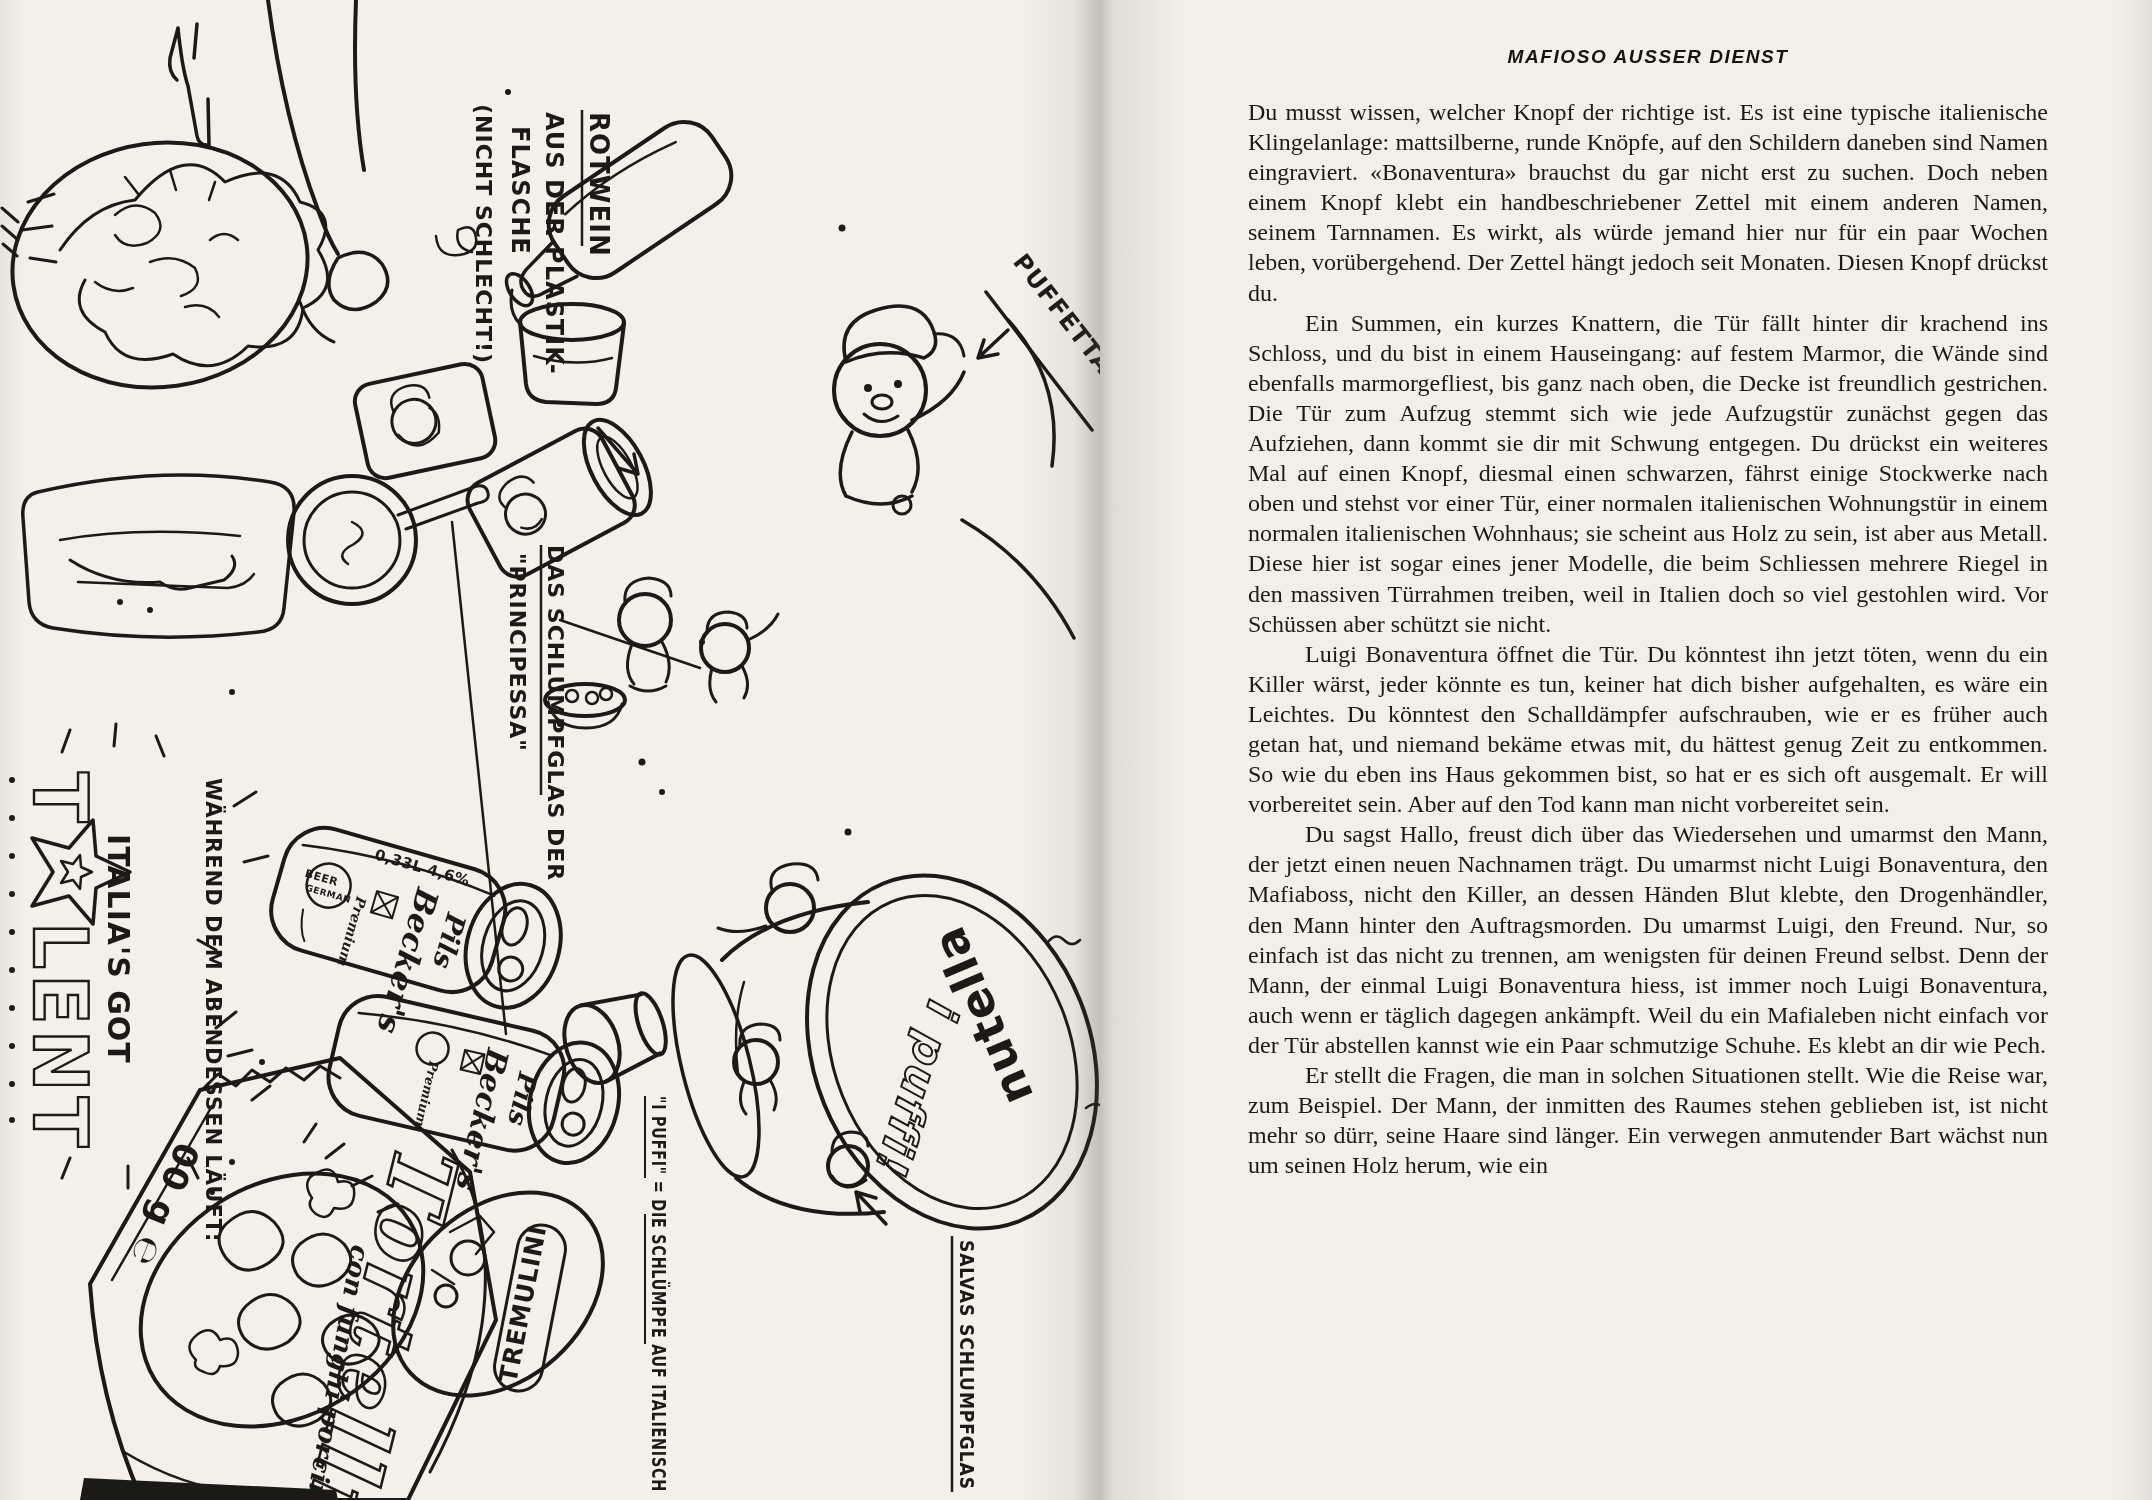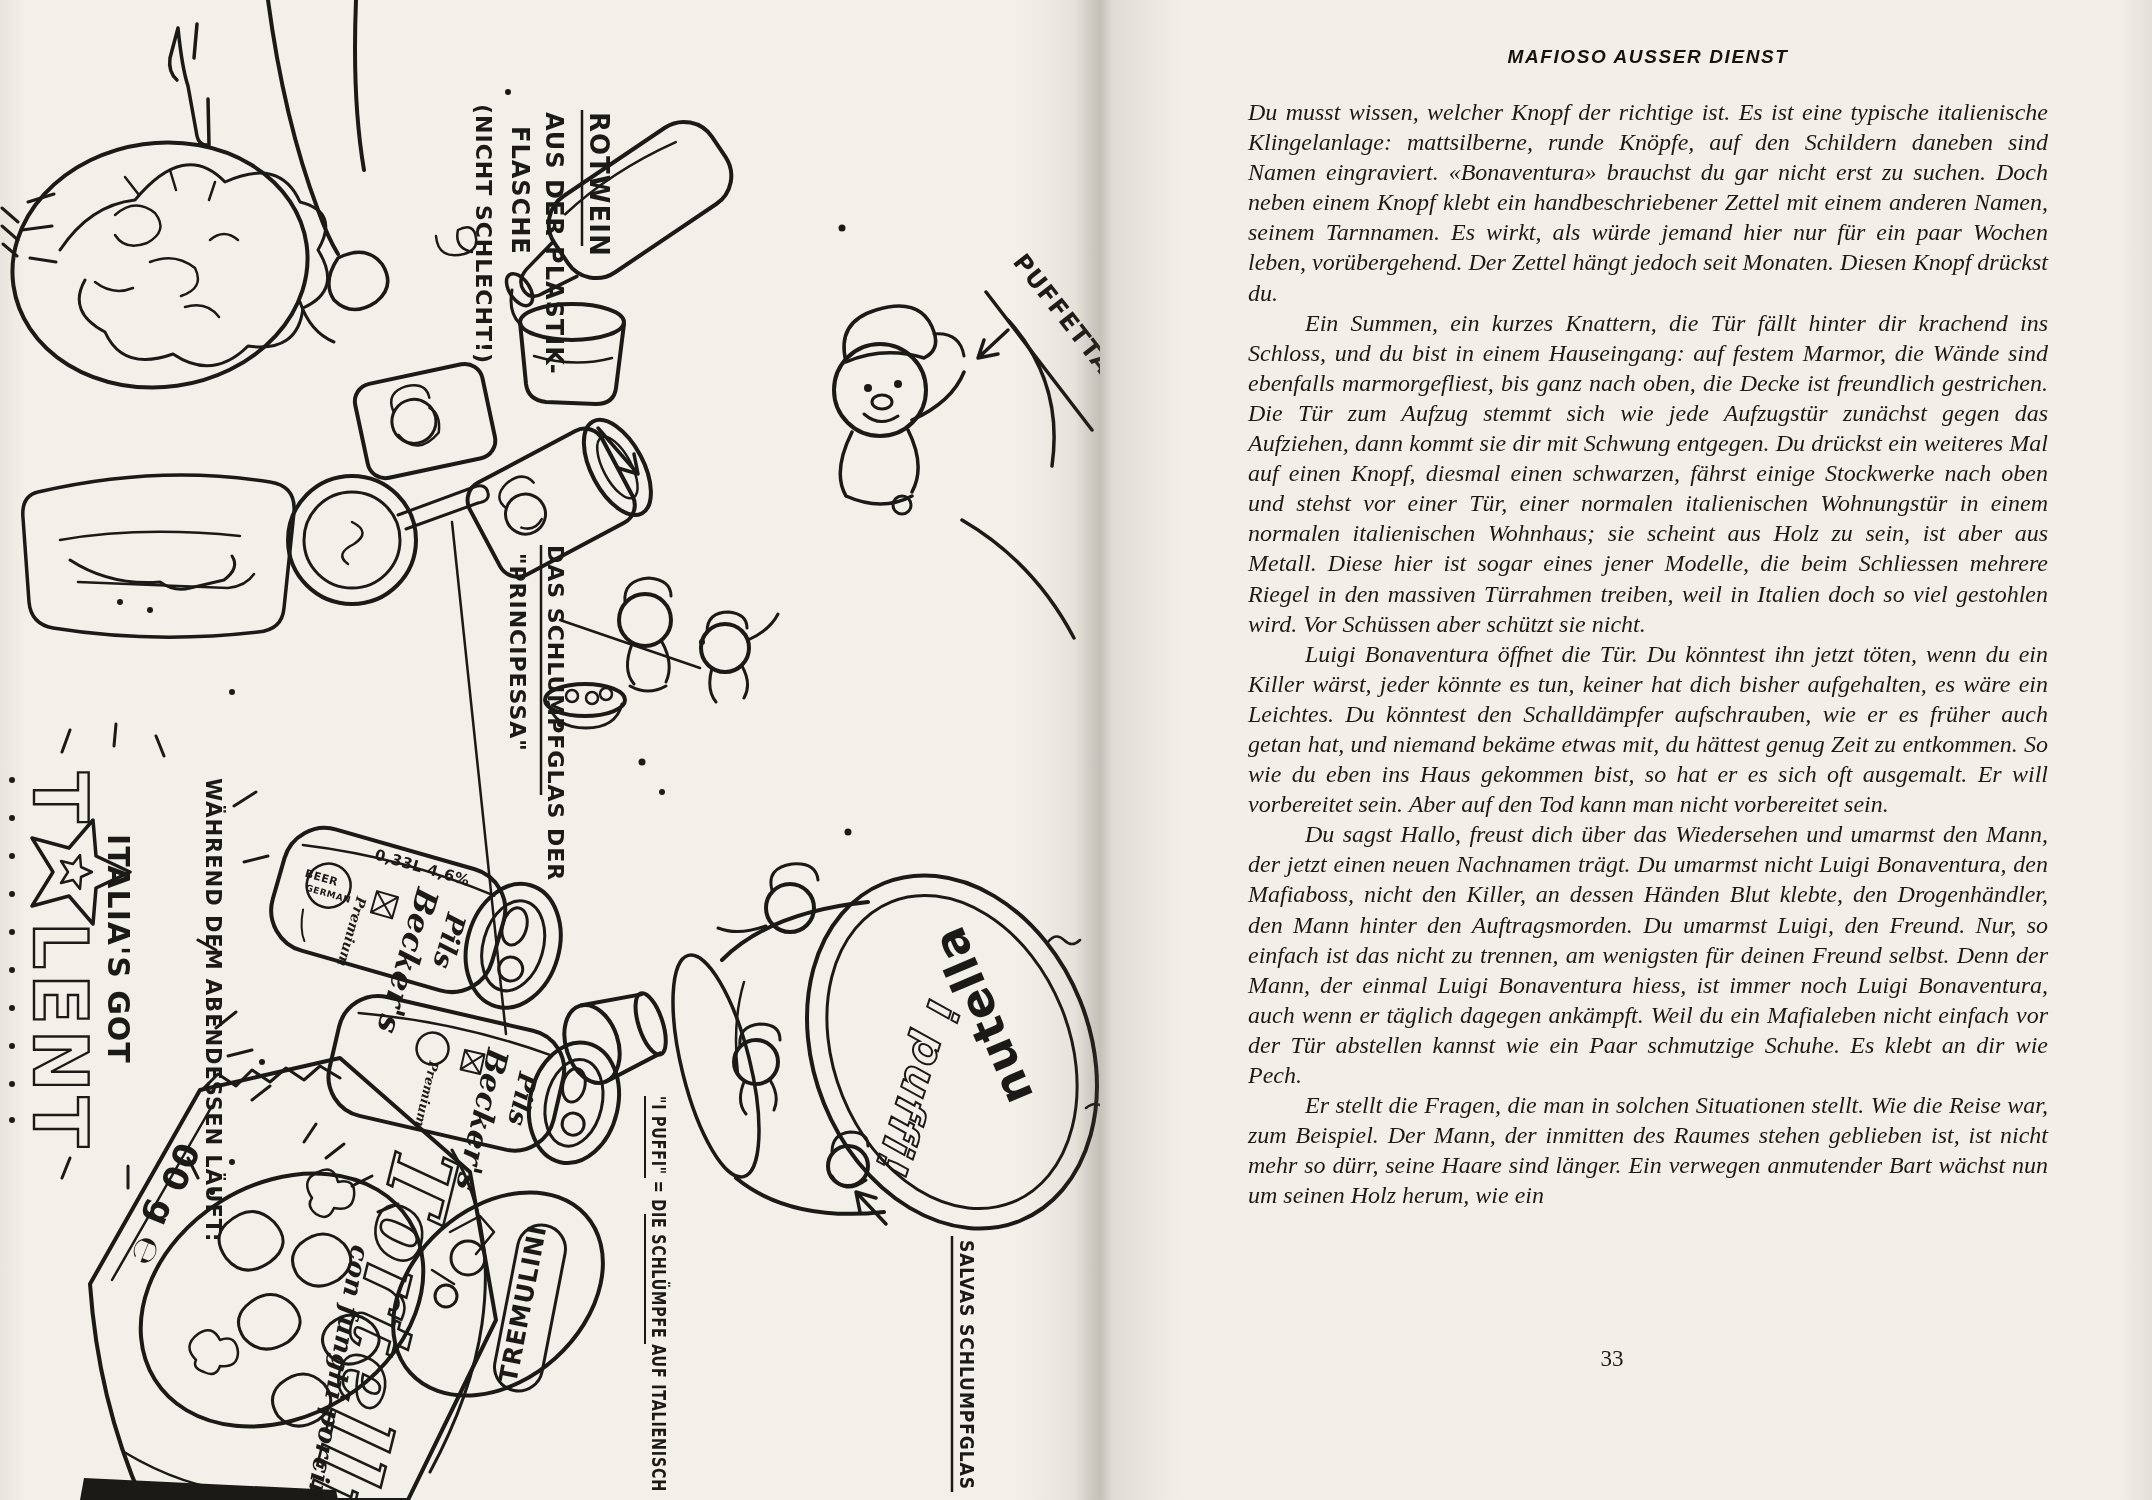"Du musst wissen, welcher Knopf" .bodytext { font-style: italic -> none }
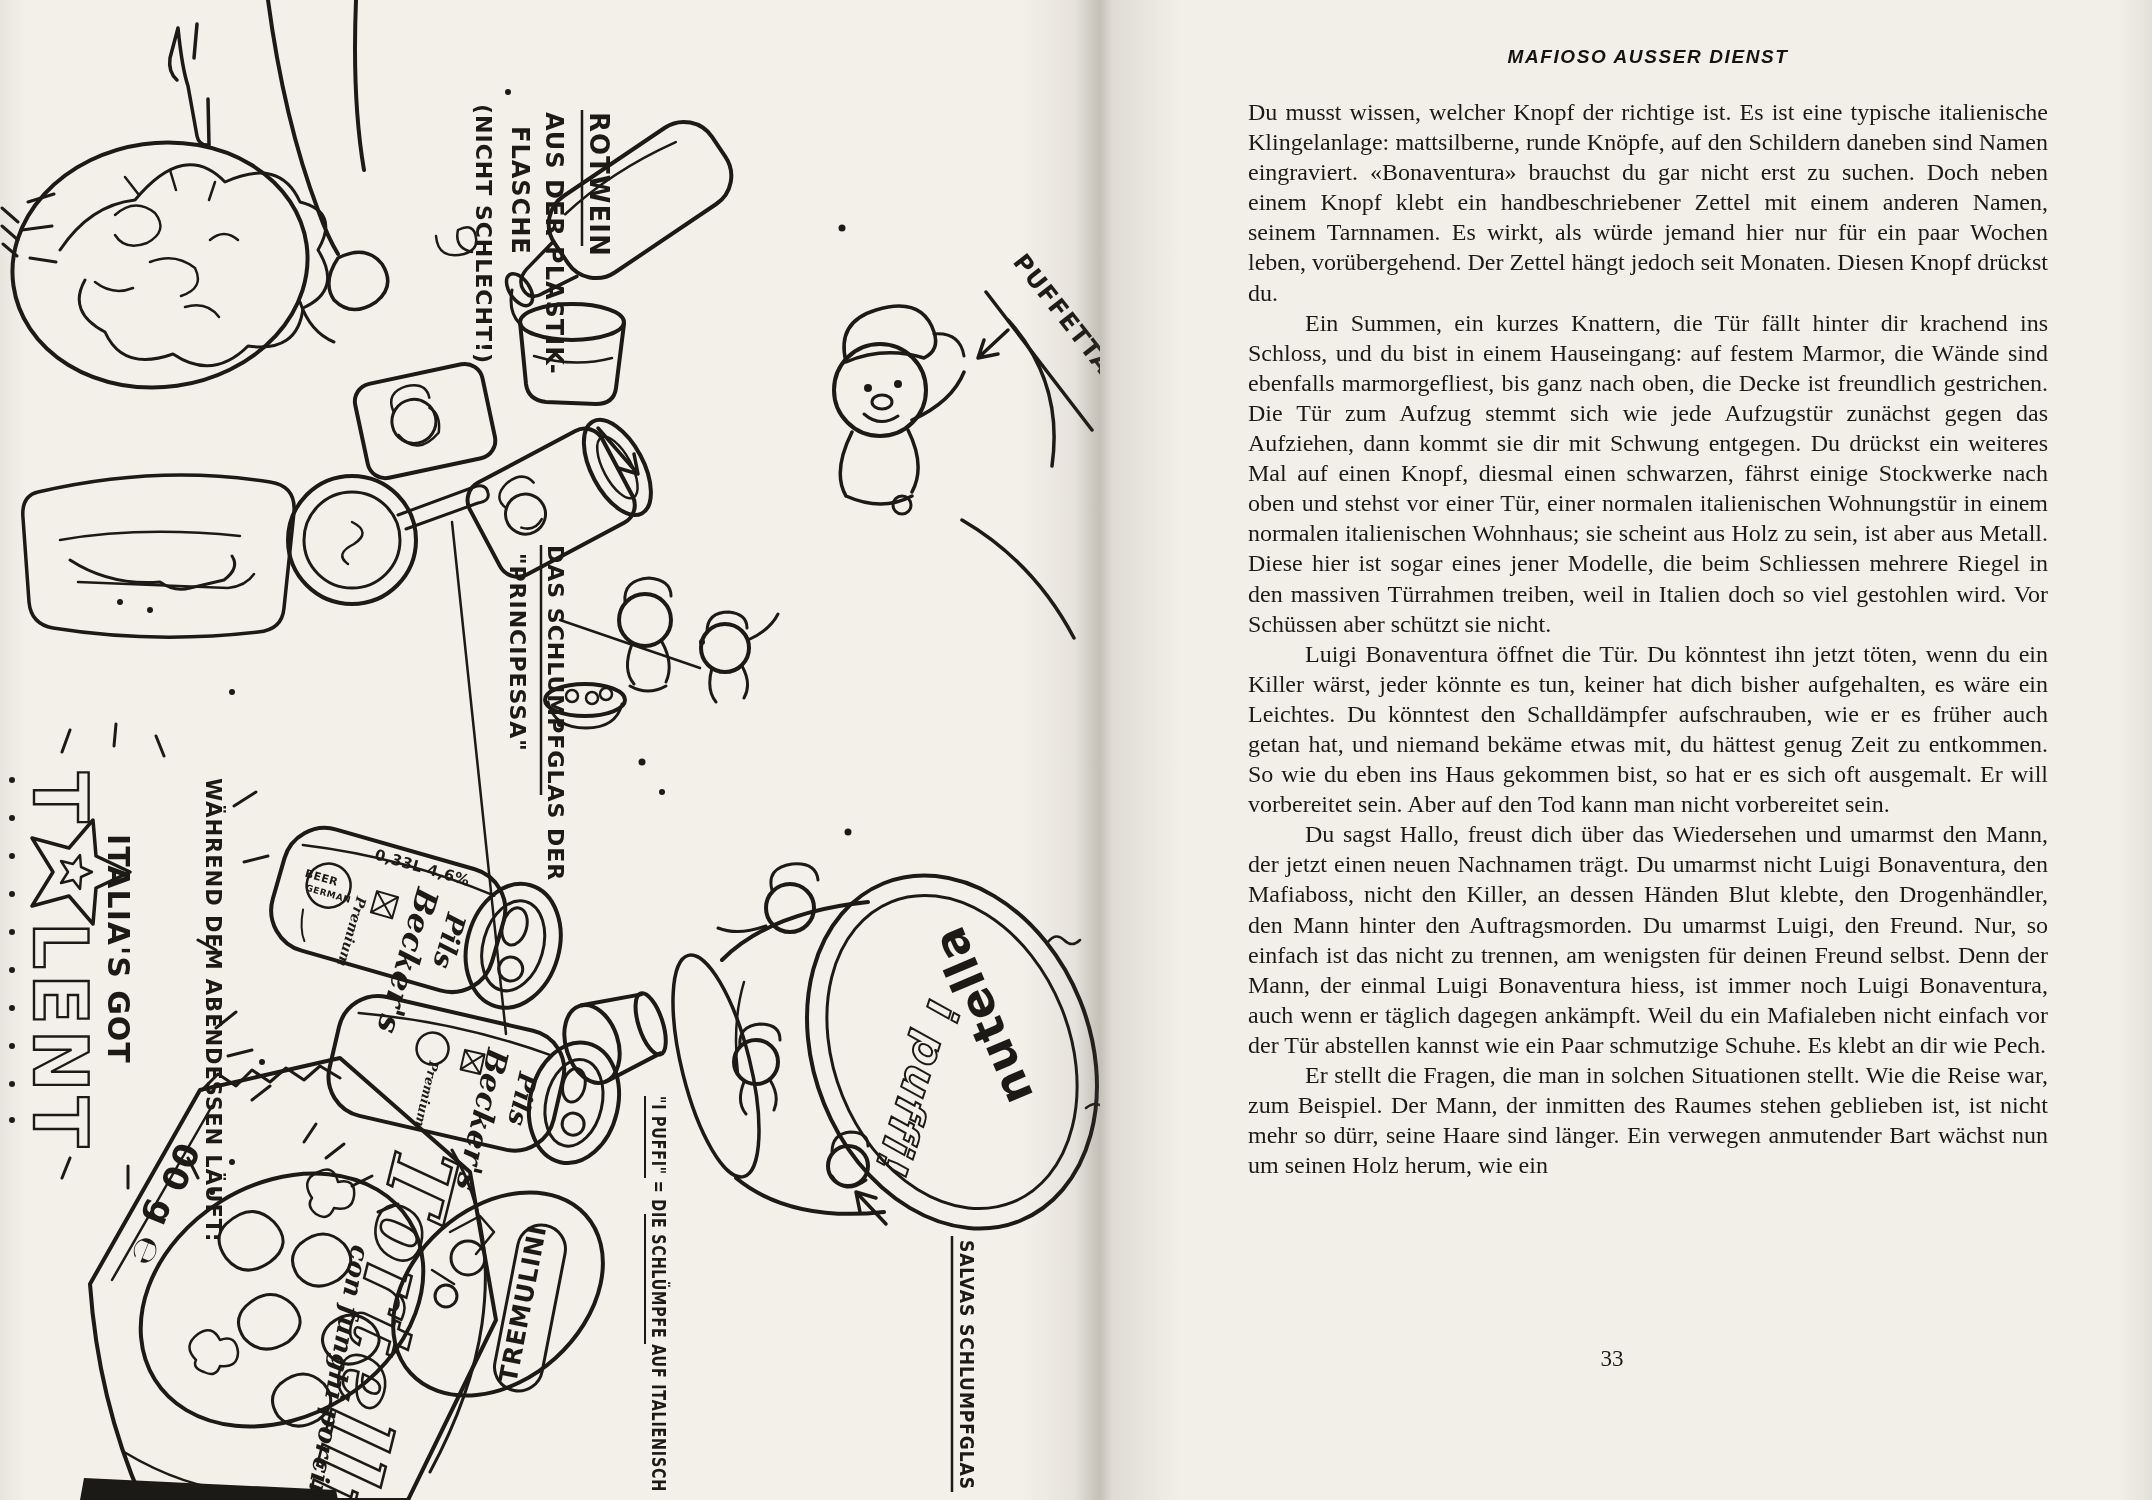"33" div.folio { html: <div>33</div> -> none }
